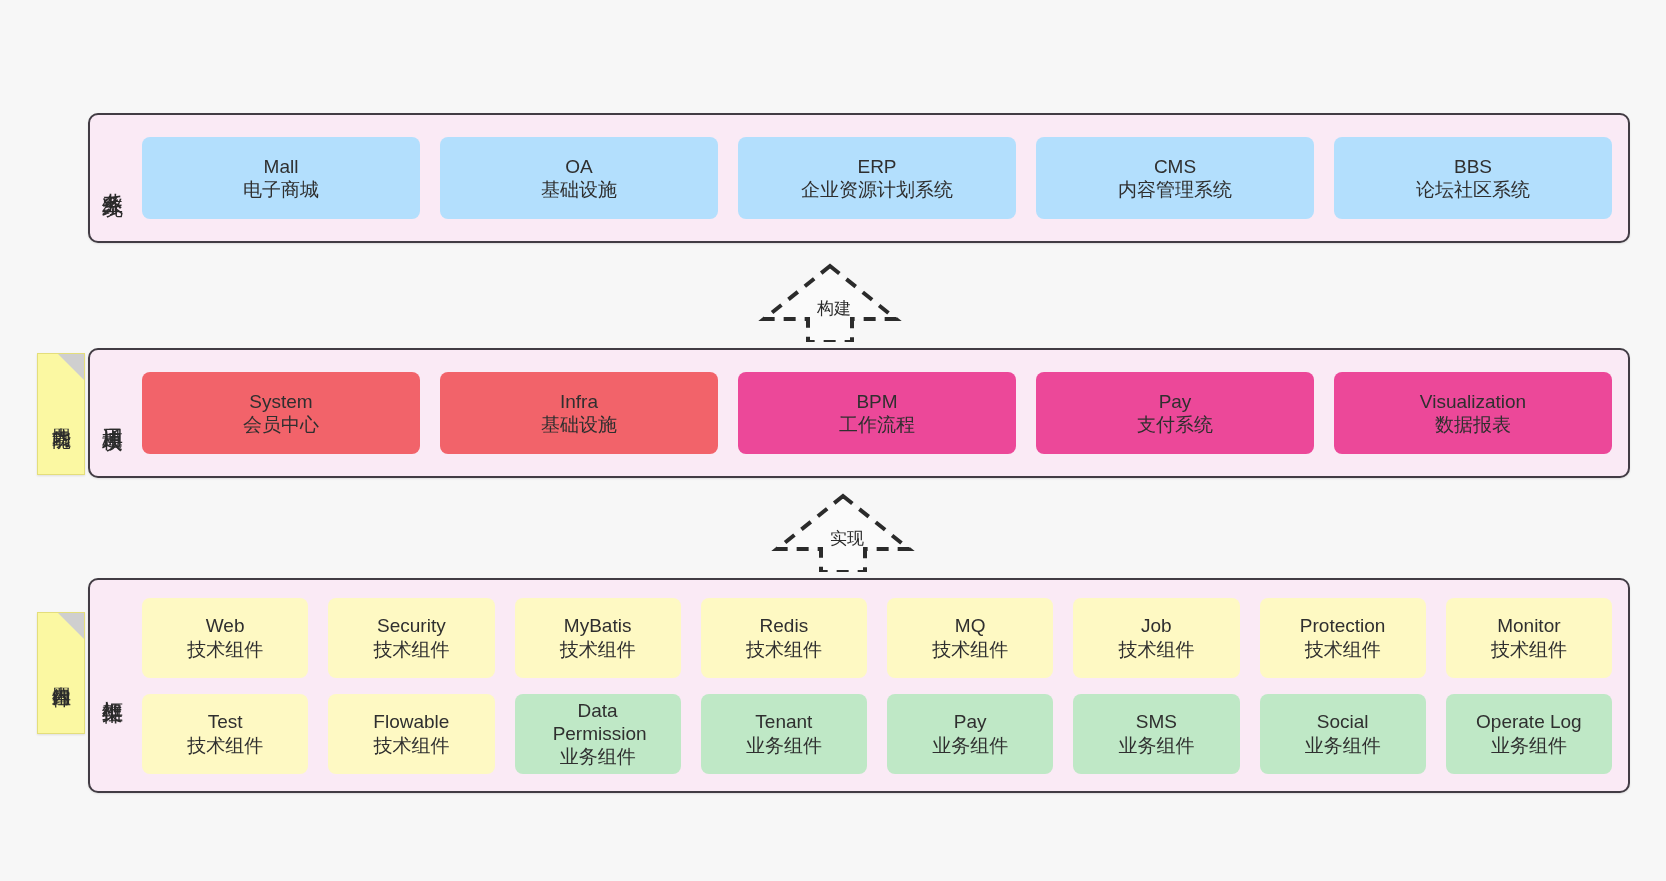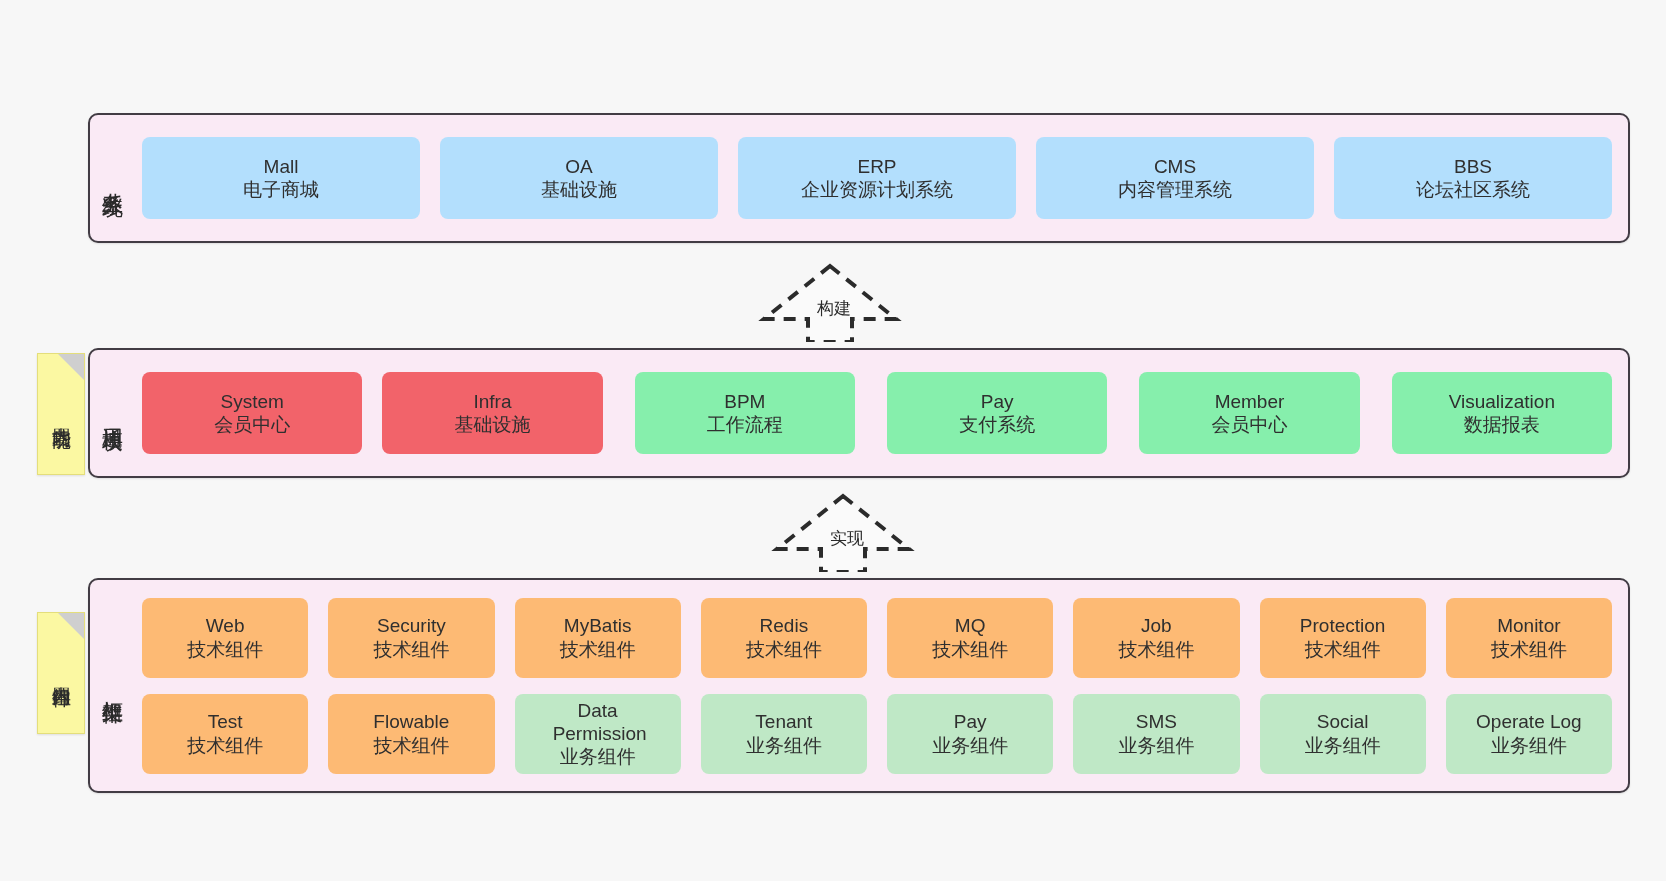"BPM" .c-pink { background: #86efac -> #ec4899; margin-left: 12px -> none }
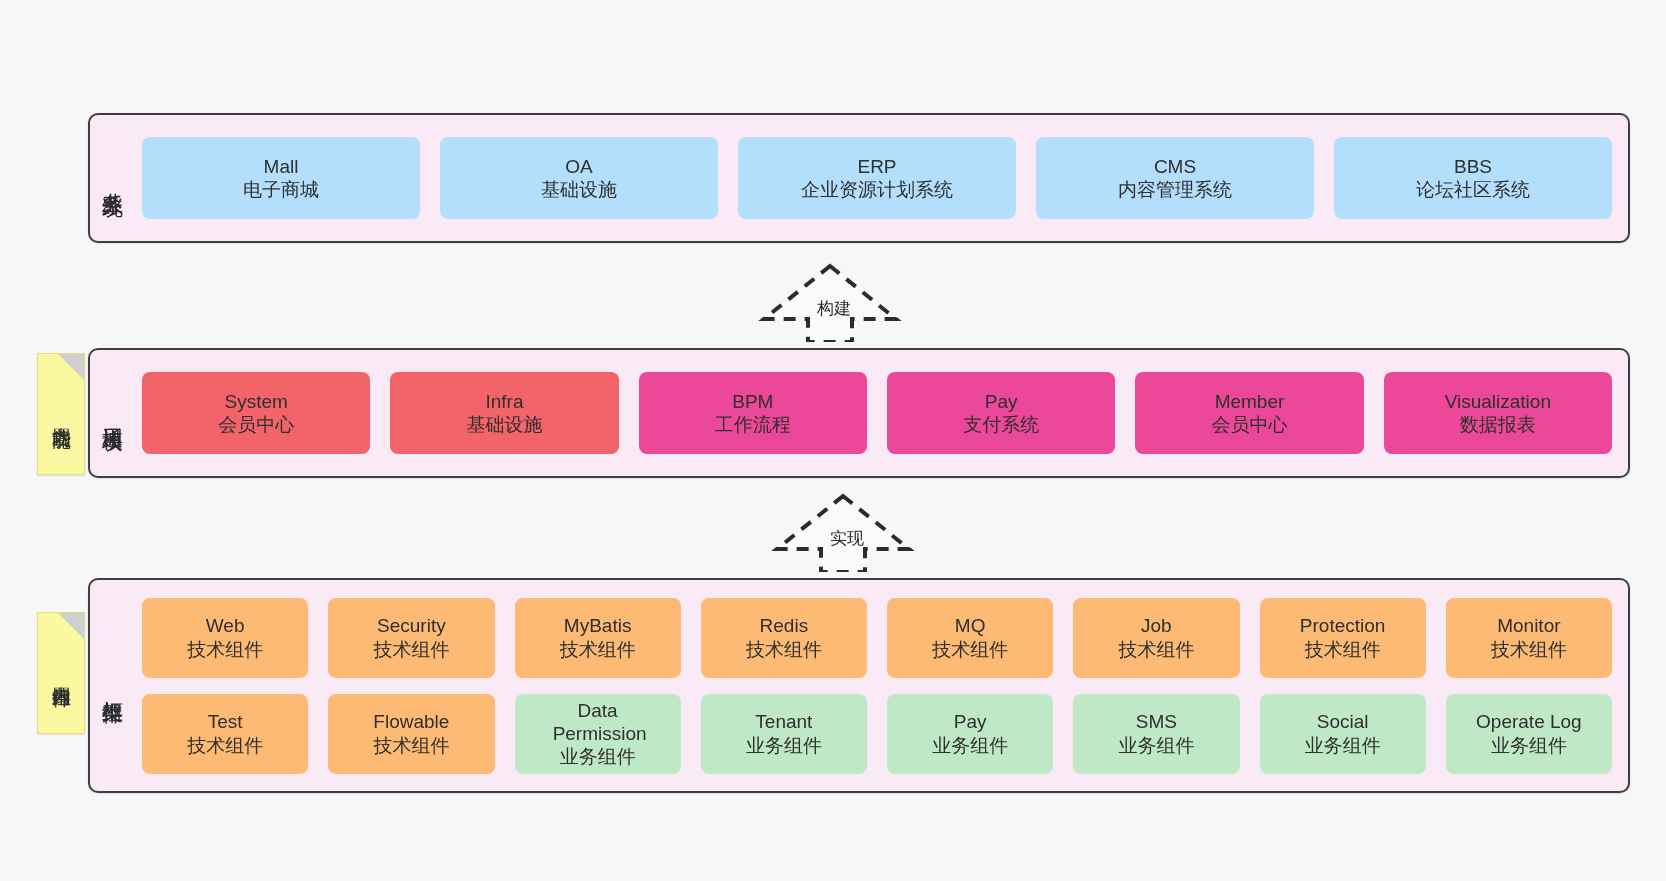"Member" div.cell { html: <div> <span>Member</span> <span>会员中心</span> </div> -> none }
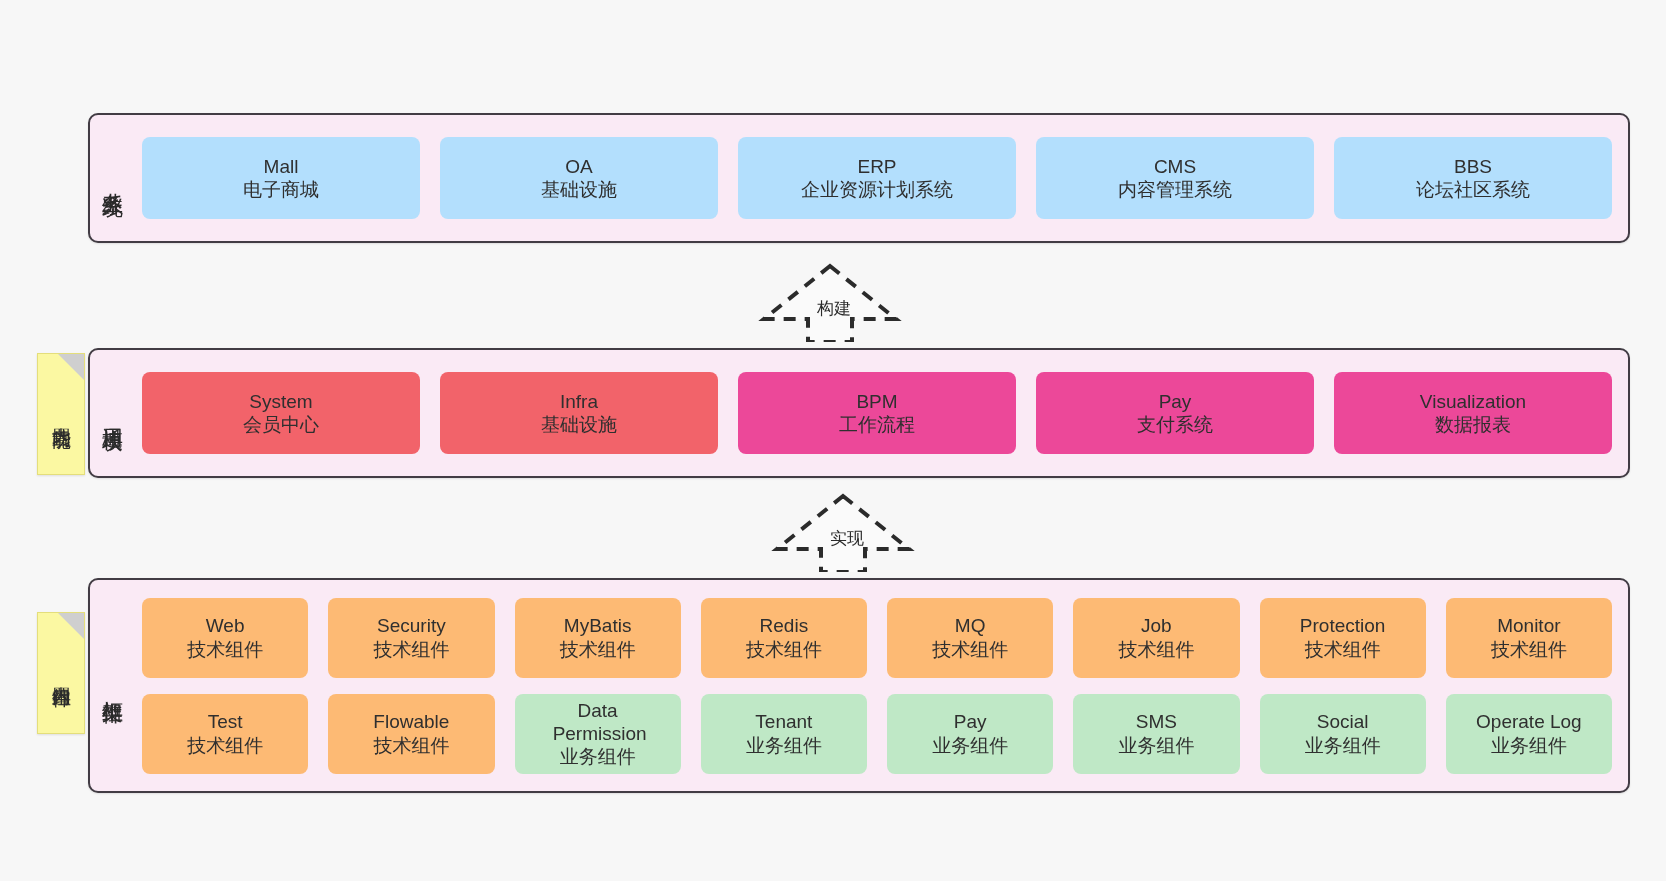"Web" .c-green { background: #fdba74 -> #fef9c3 }
